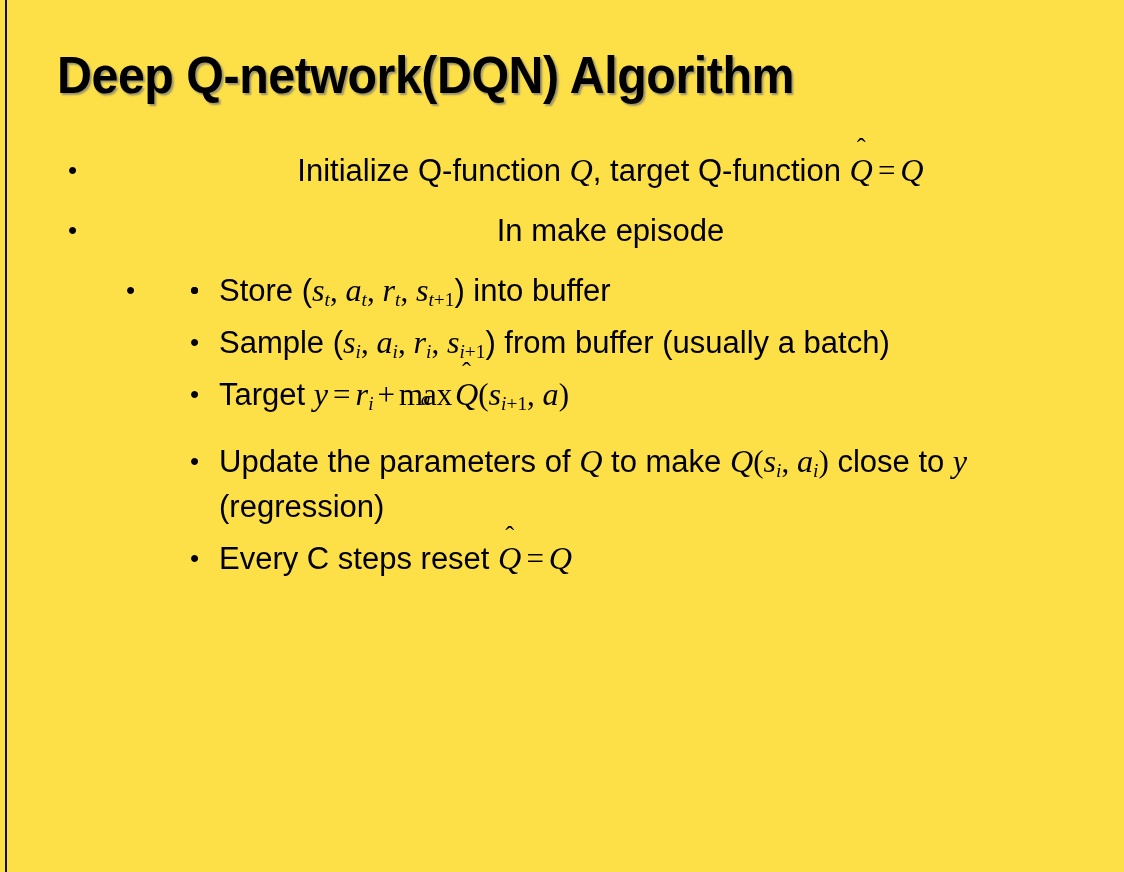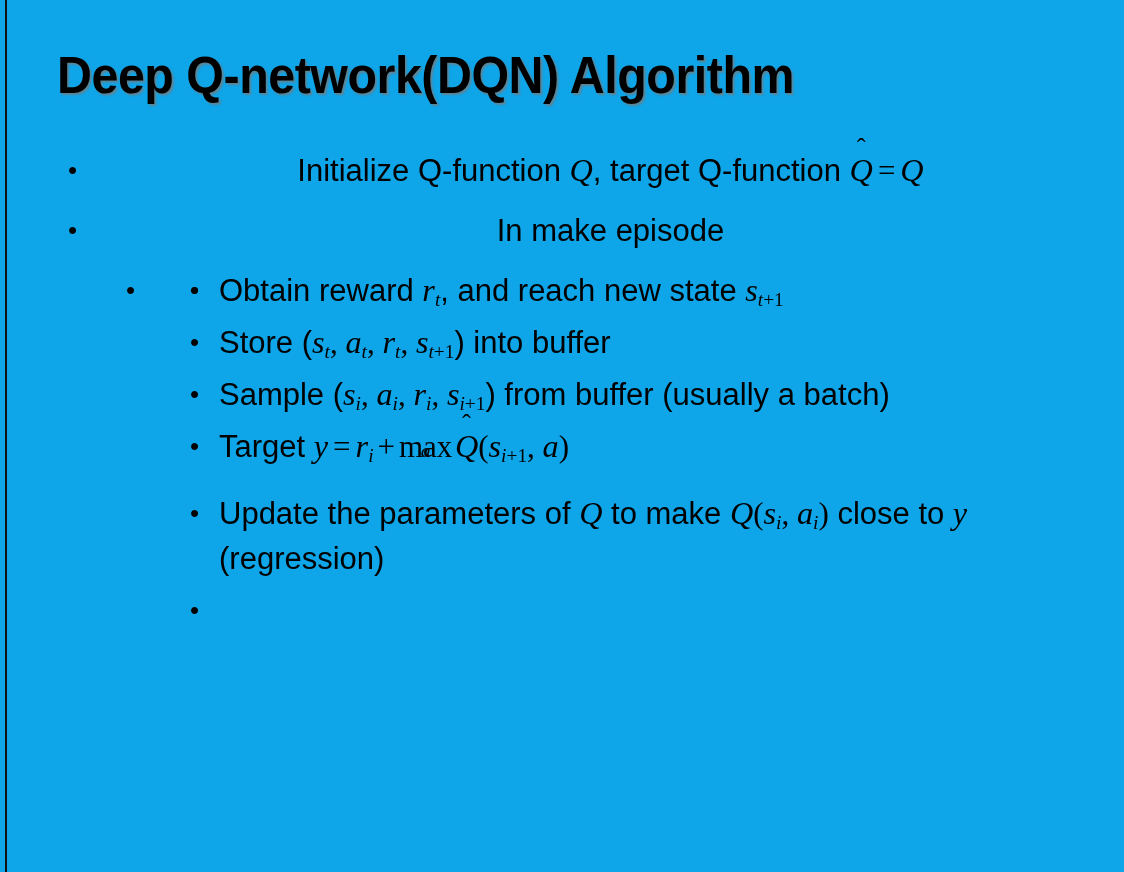"Deep Q-network(DQN) Algorithm" #slide { background: #0ea5e9 -> #fde047 }
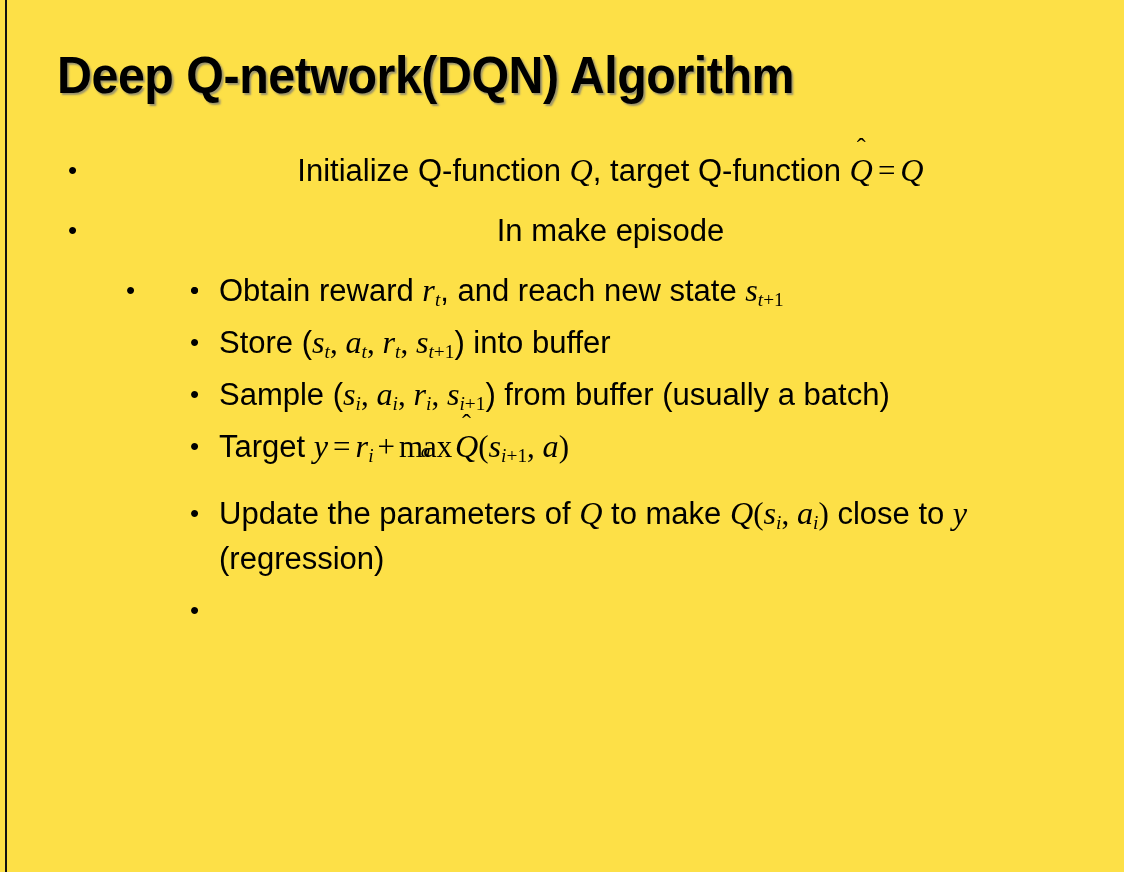"Obtain reward rt, and reach" span.btext { html: <span><span>Obtain reward </span><span><span>r</span><sub>t</sub></span><span>, and reach new state </span><span><span>s</span><sub><span>t</span><span>+</span><span>1</span></sub></span></span> -> none }
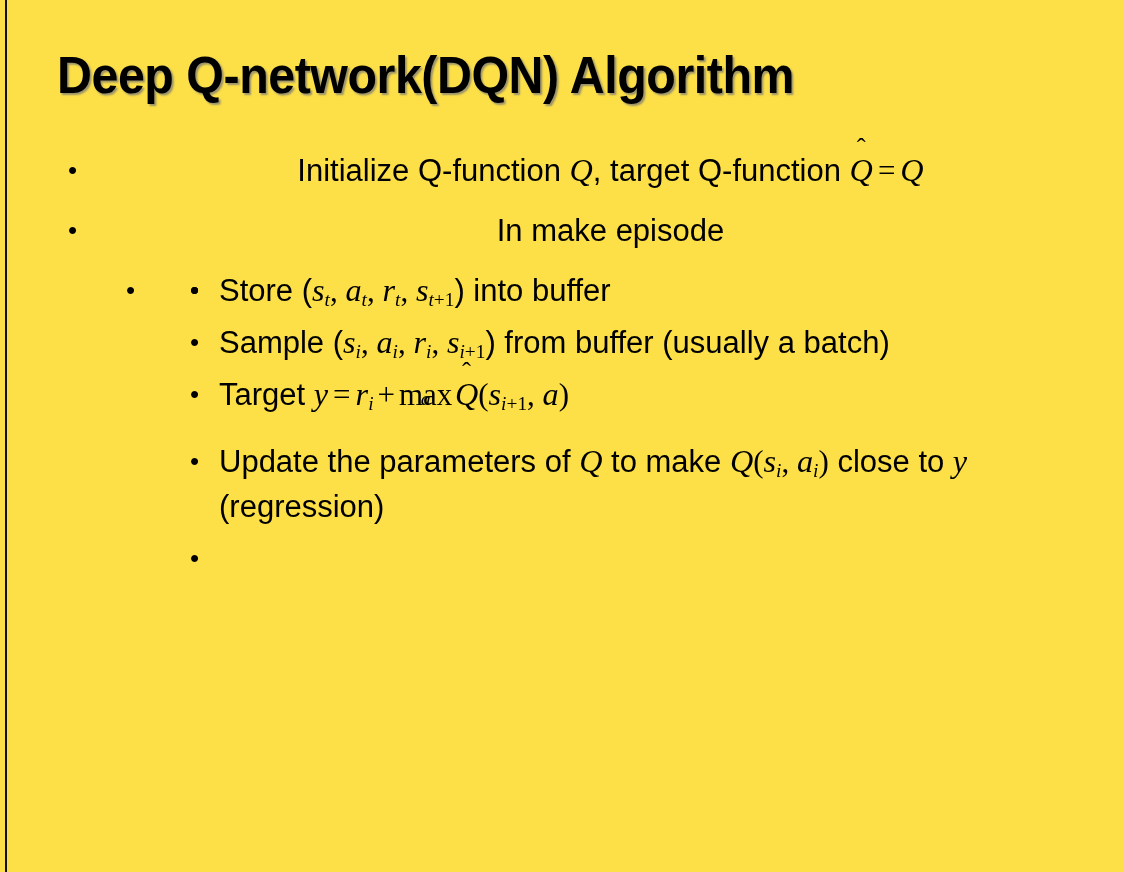"Every C steps reset Q" span.btext { html: none -> <span><span>Every C steps reset </span><span><span>̂</span><span>Q</span></span><span>=</span><span>Q</span></span> }
